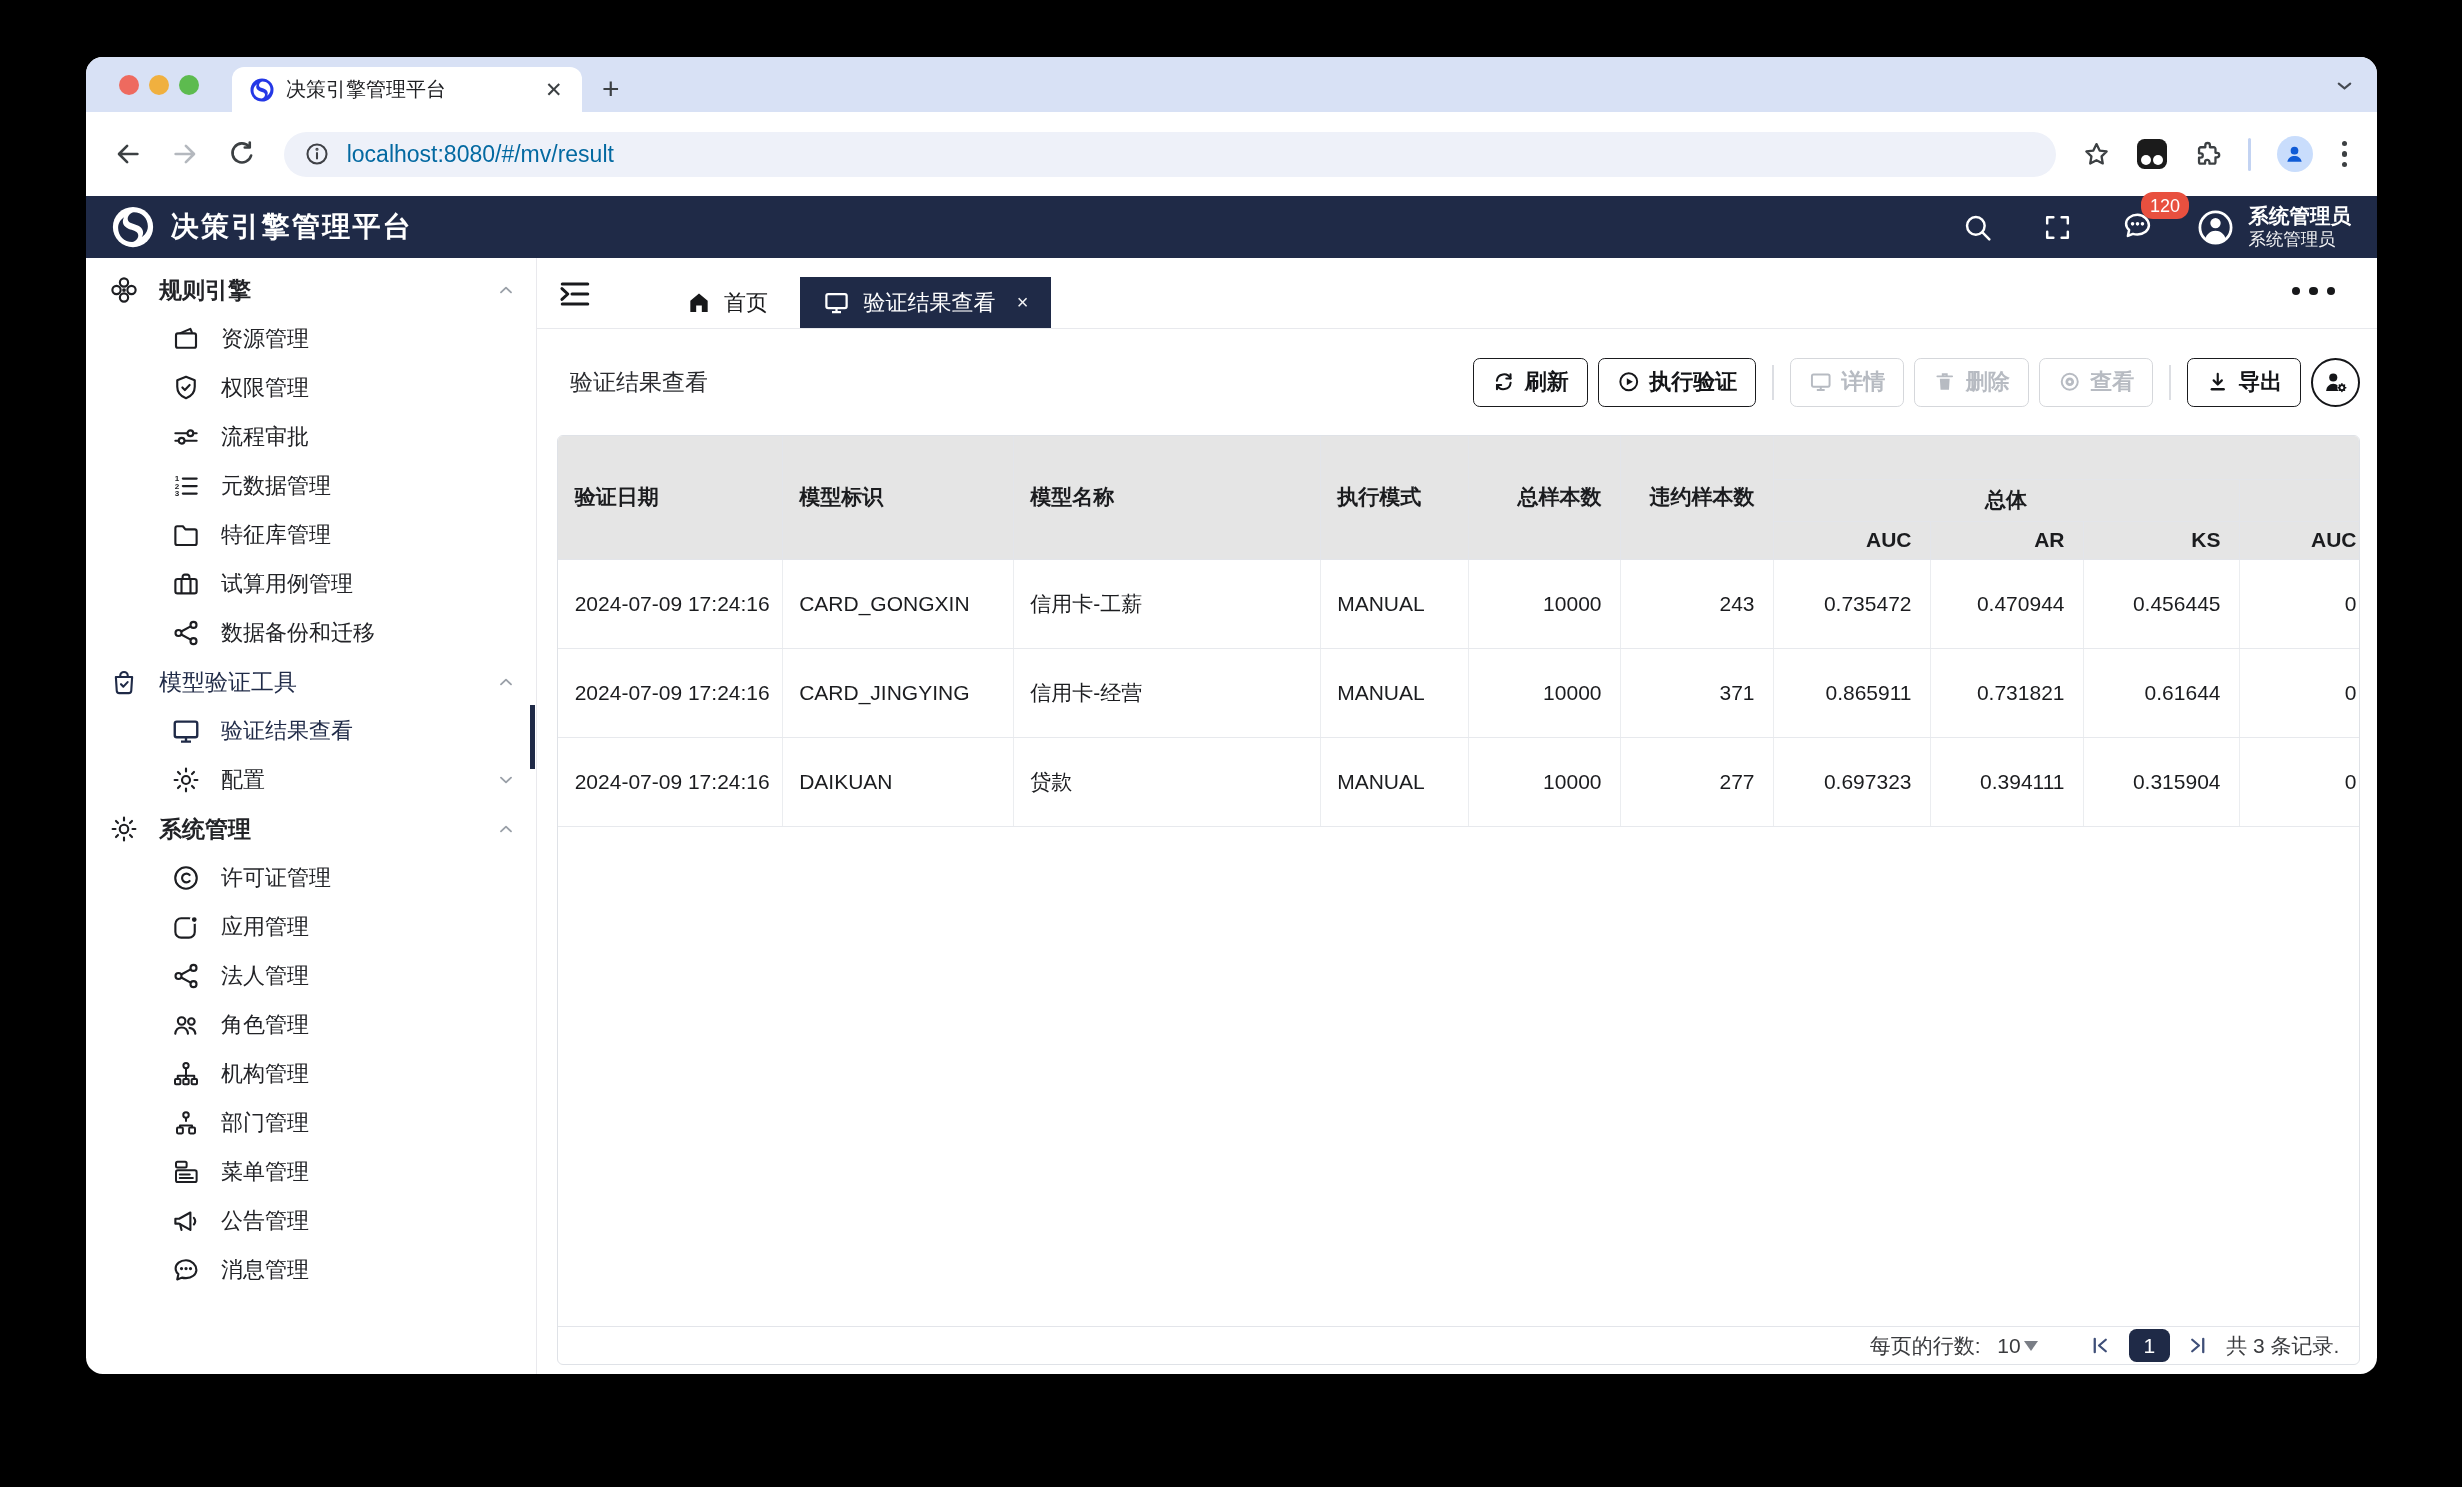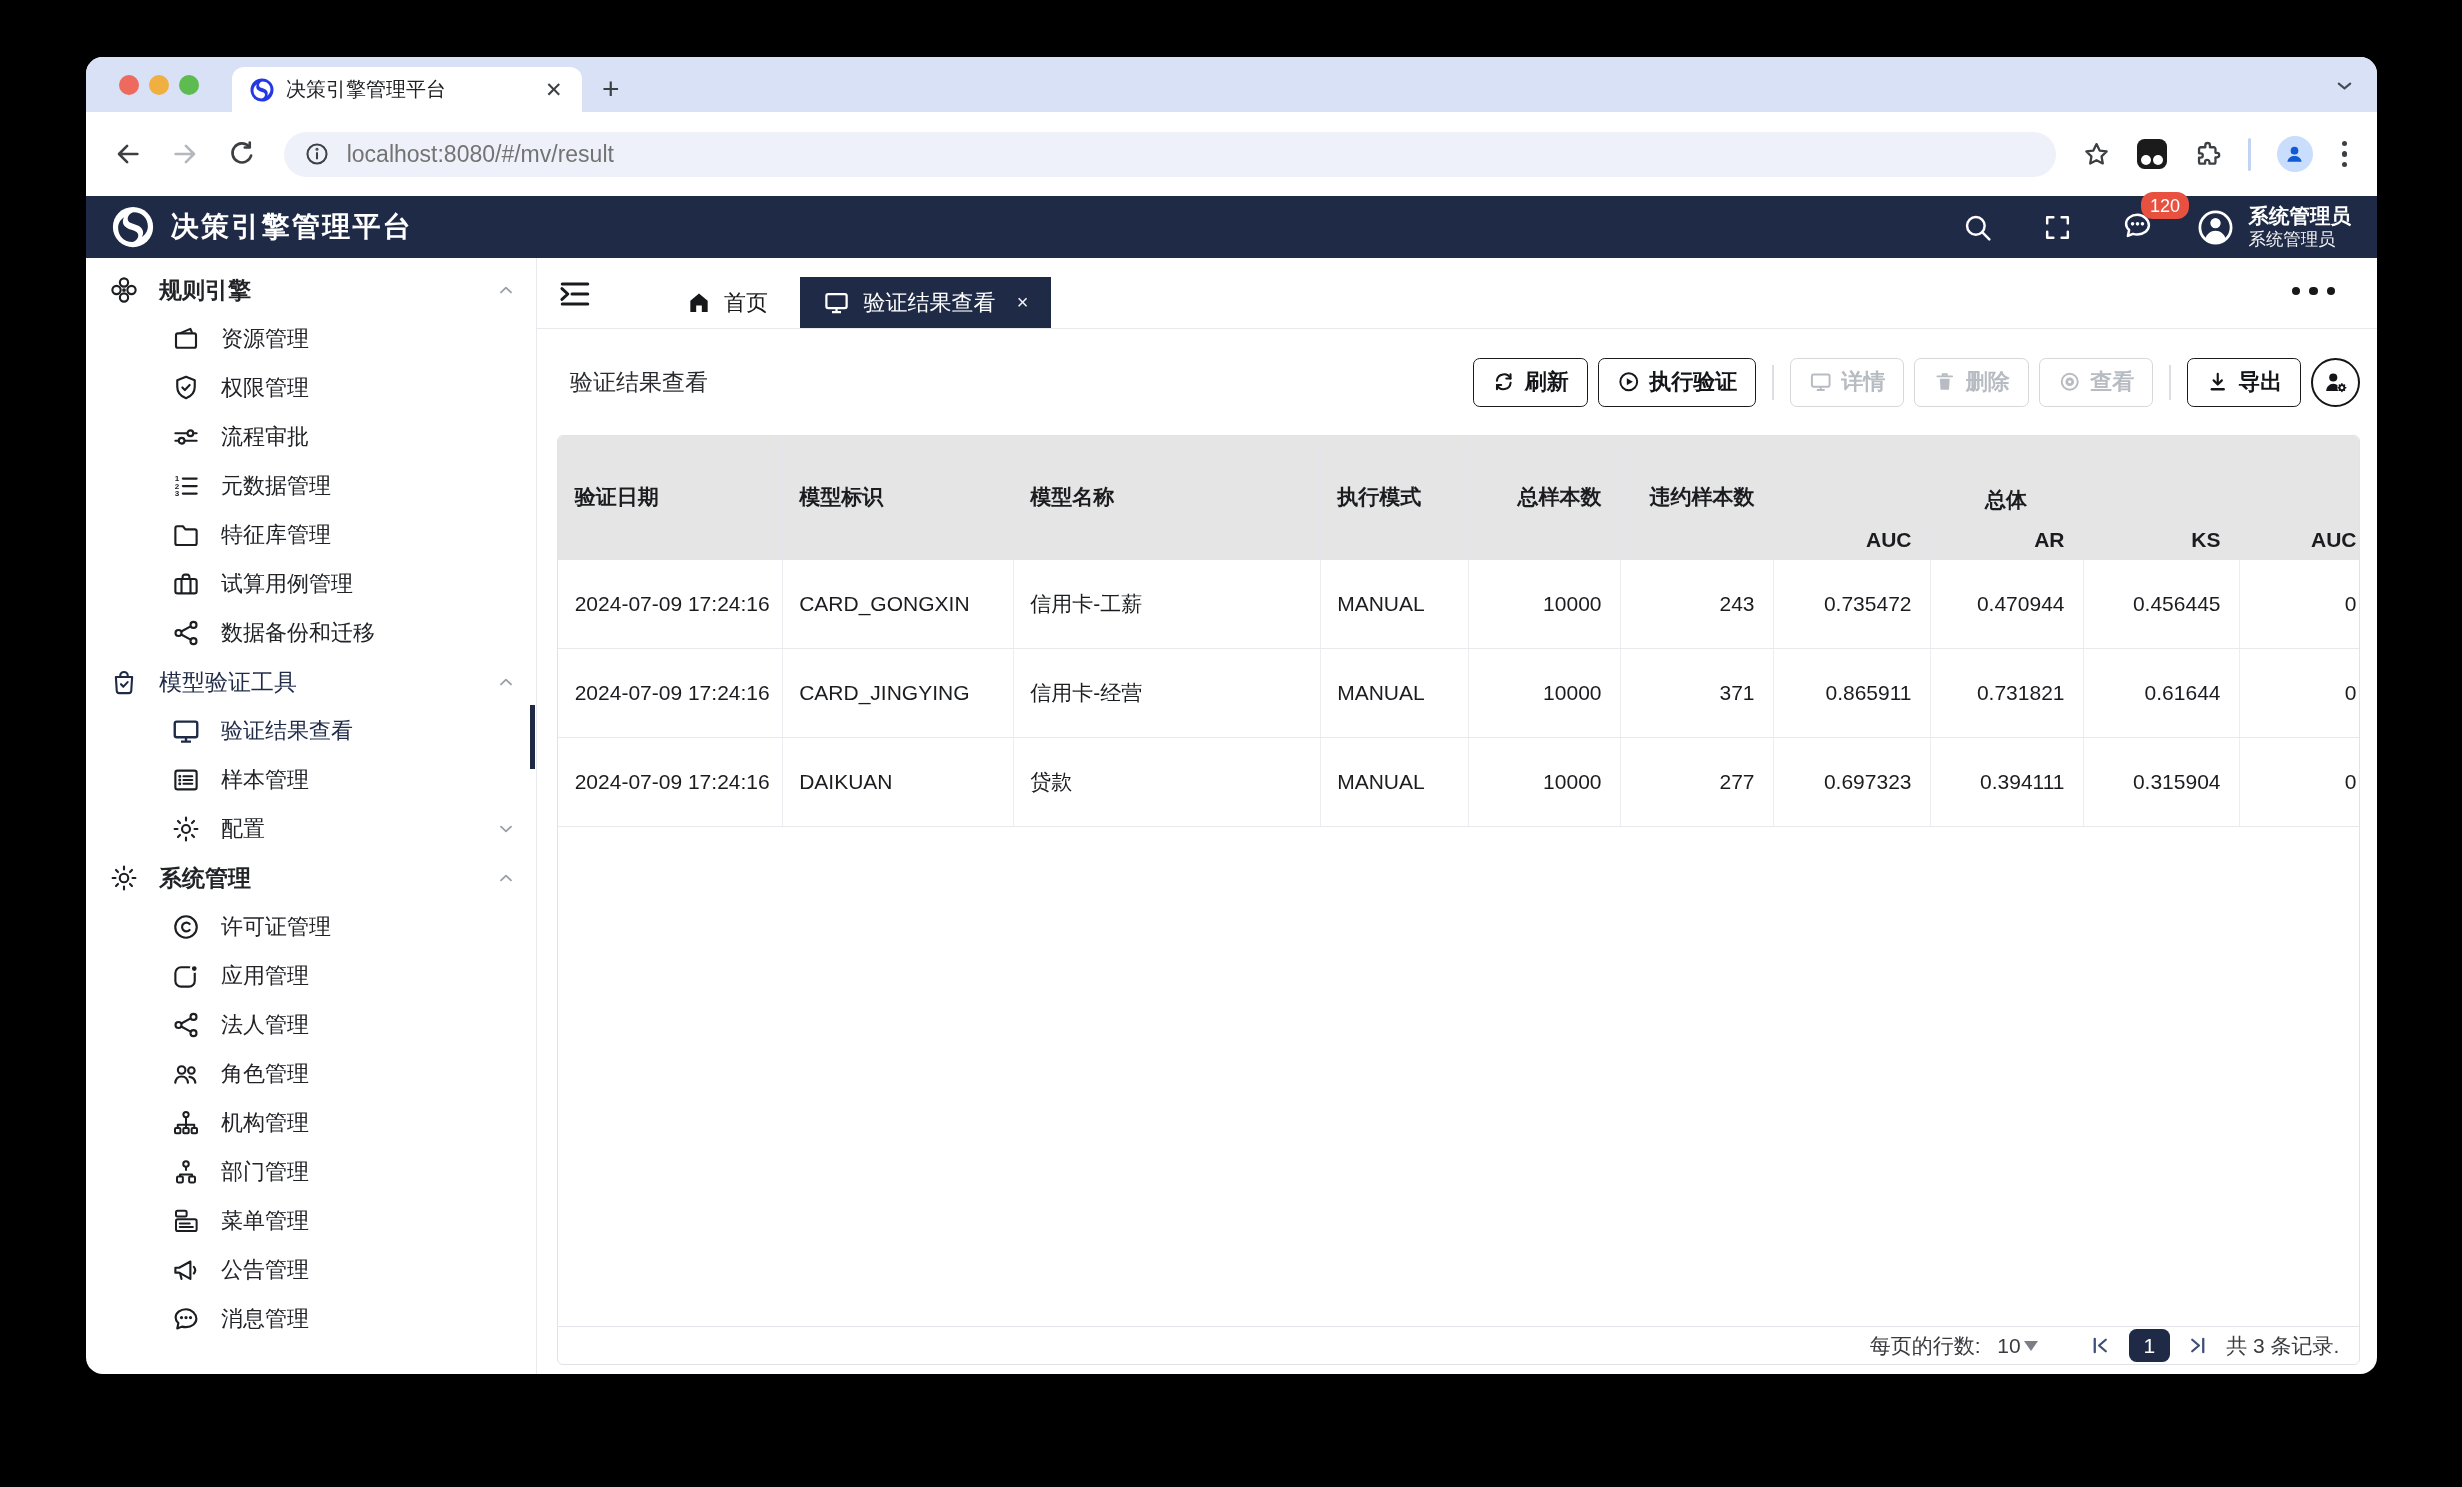"localhost:8080/#/mv/result" .urltext { color: #737373 -> #0369a1 }
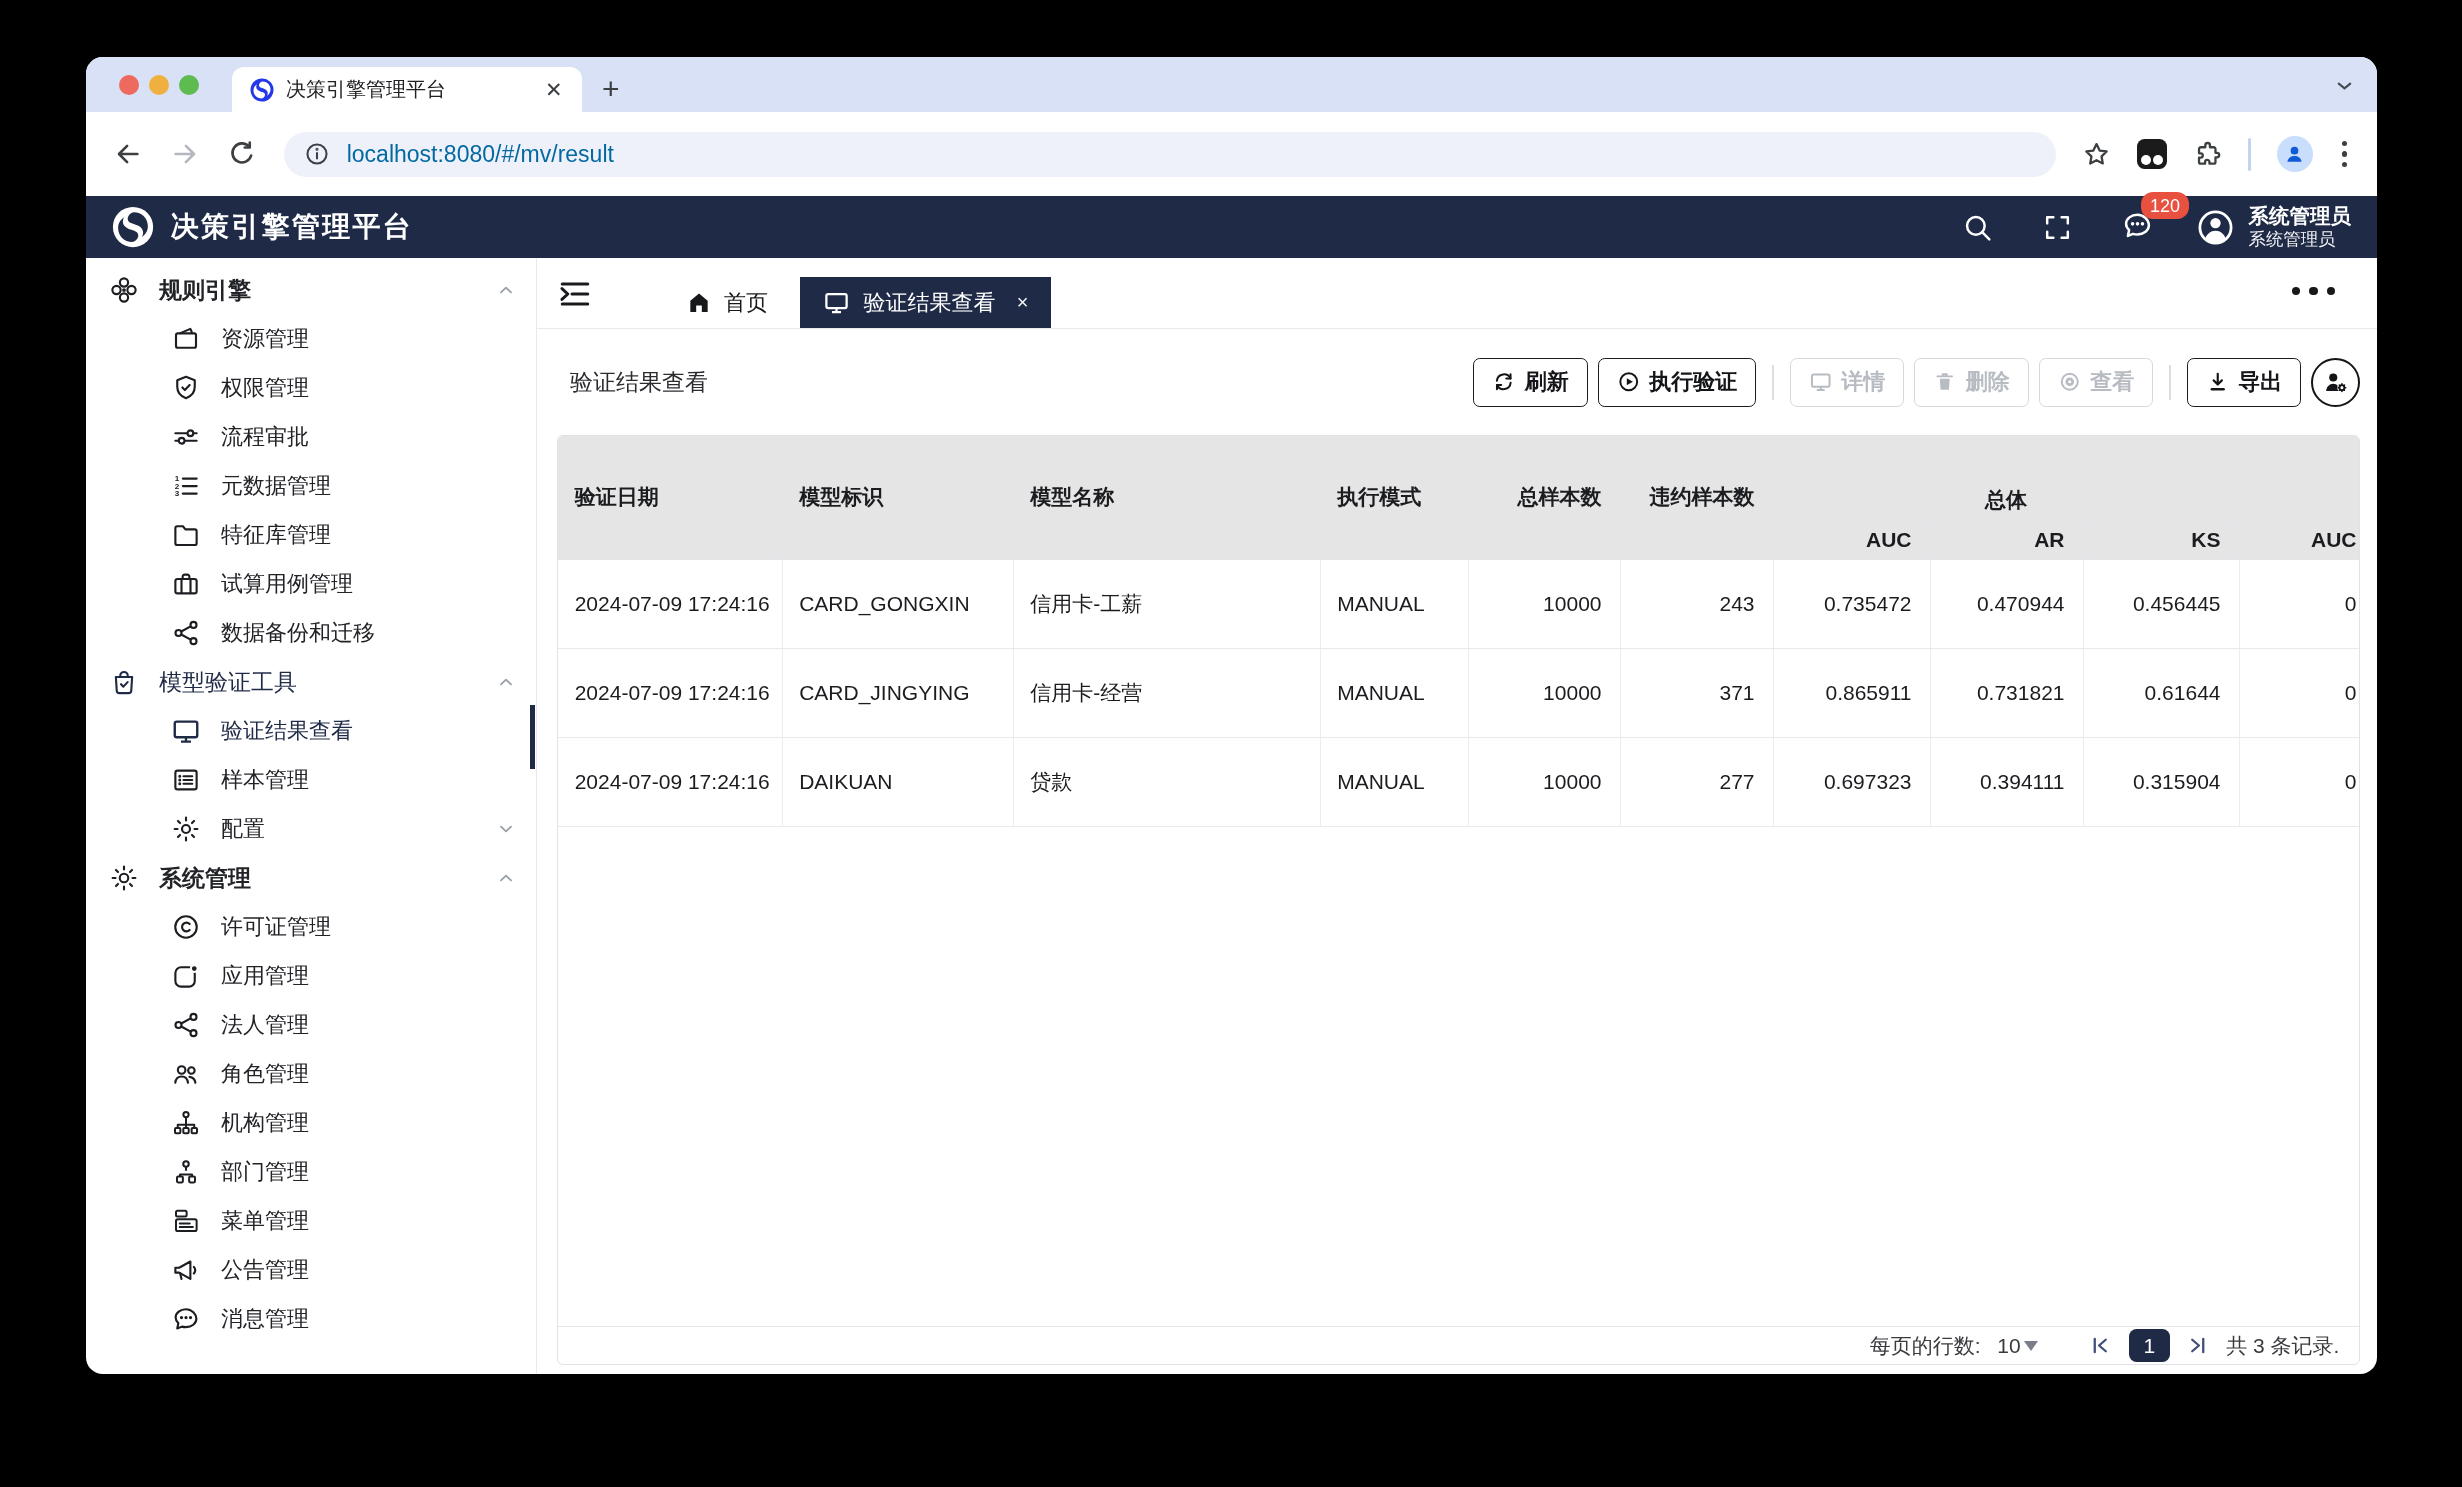"样本管理" div.srow { html: <div> <span> <svg> <rect></rect> <path></path> <path></path> </svg> </span> <span>样本管理</span> </div> -> none }
